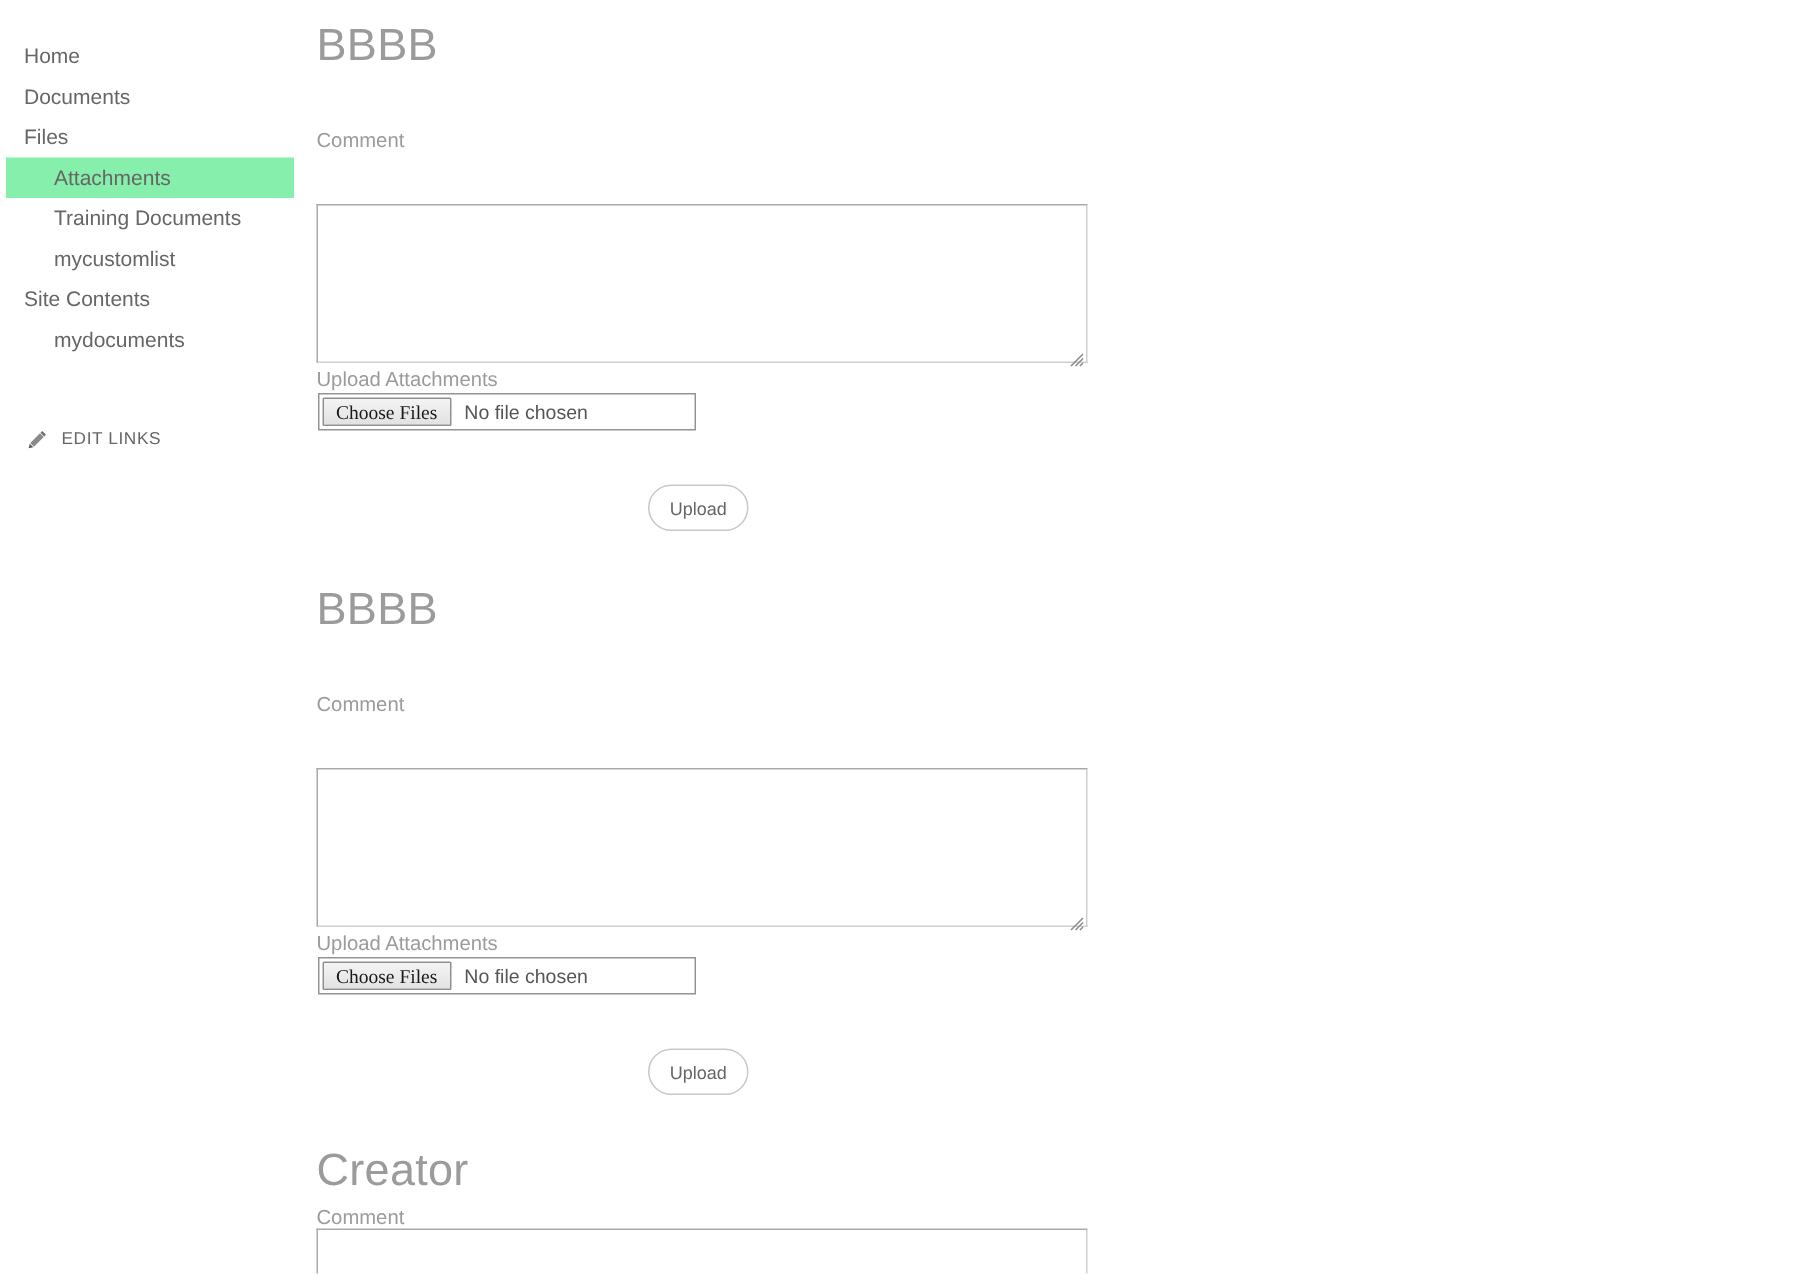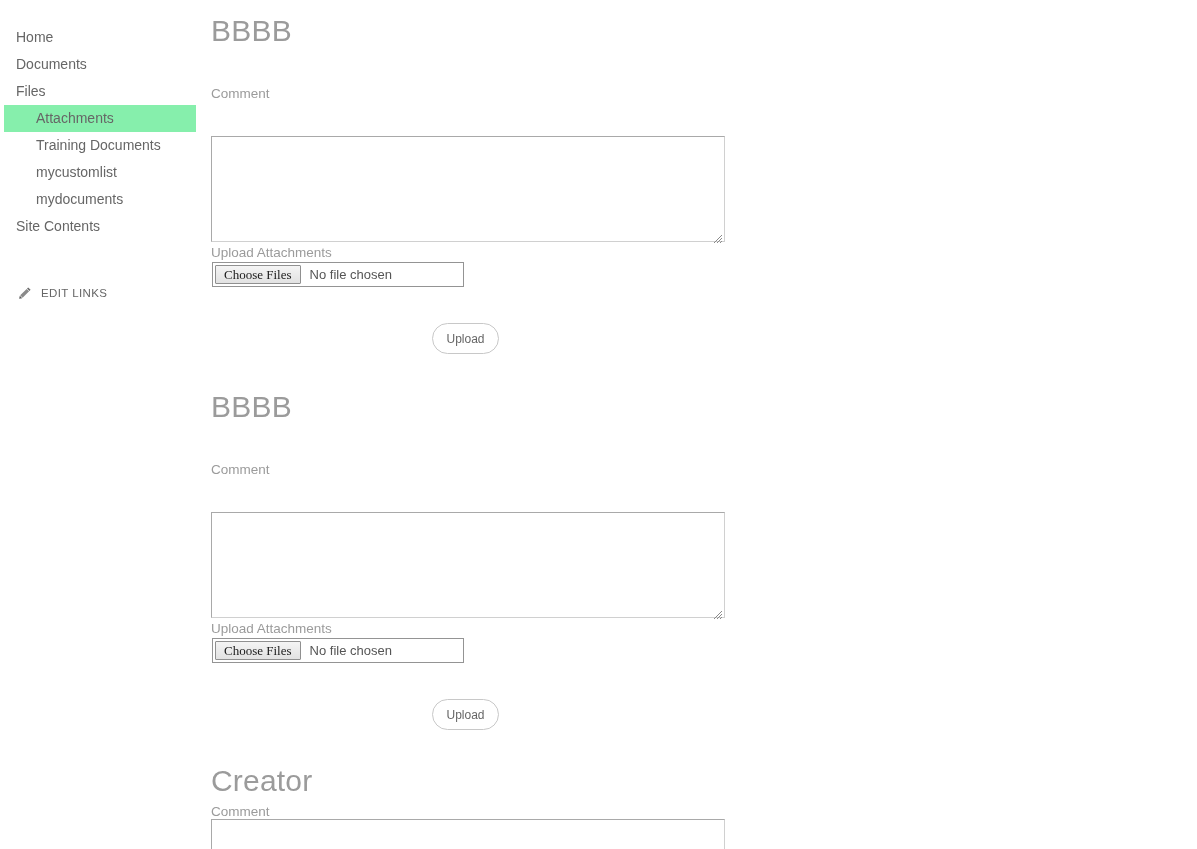"mydocuments" div.nav-item { order: before "Site Contents" -> after "Site Contents" }
